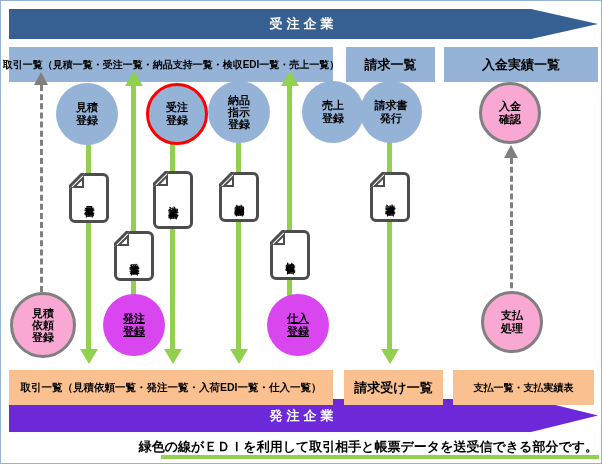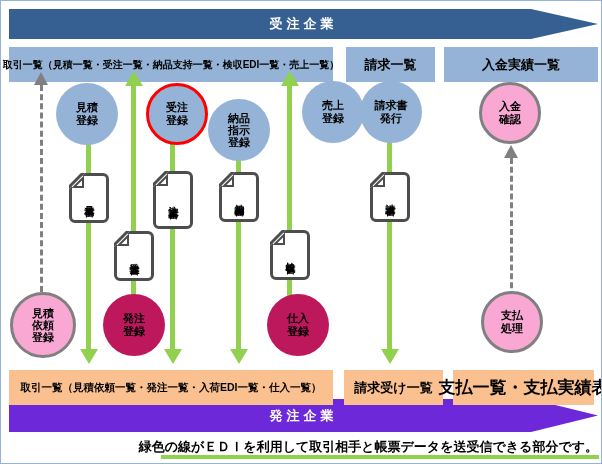"納品" div.circle { top: 98px -> 80px }
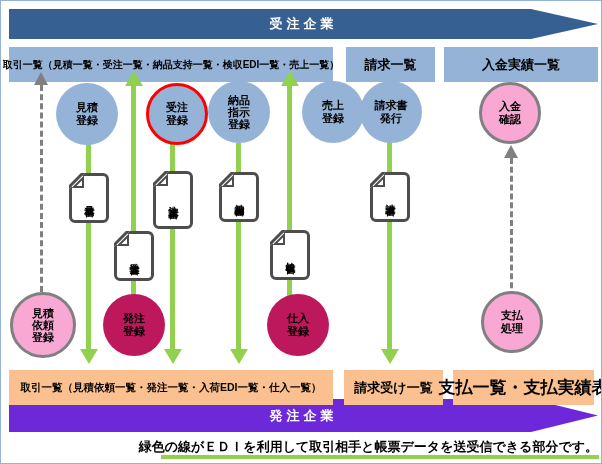"発注" .c-orange { background: #be185d -> #d946ef; text-decoration: none -> underline }
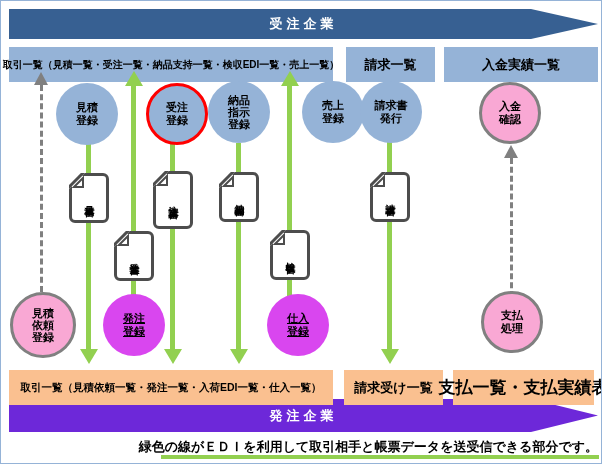"支払一覧・支払実績表" div.hbox { font-size: 17px -> 10px }
